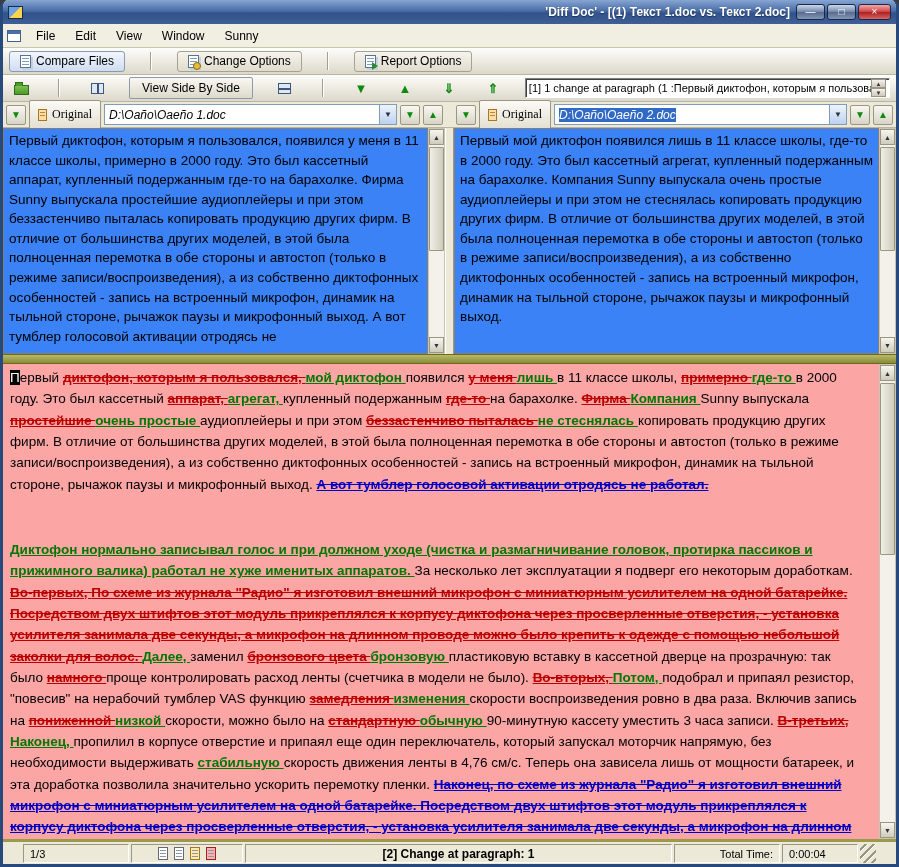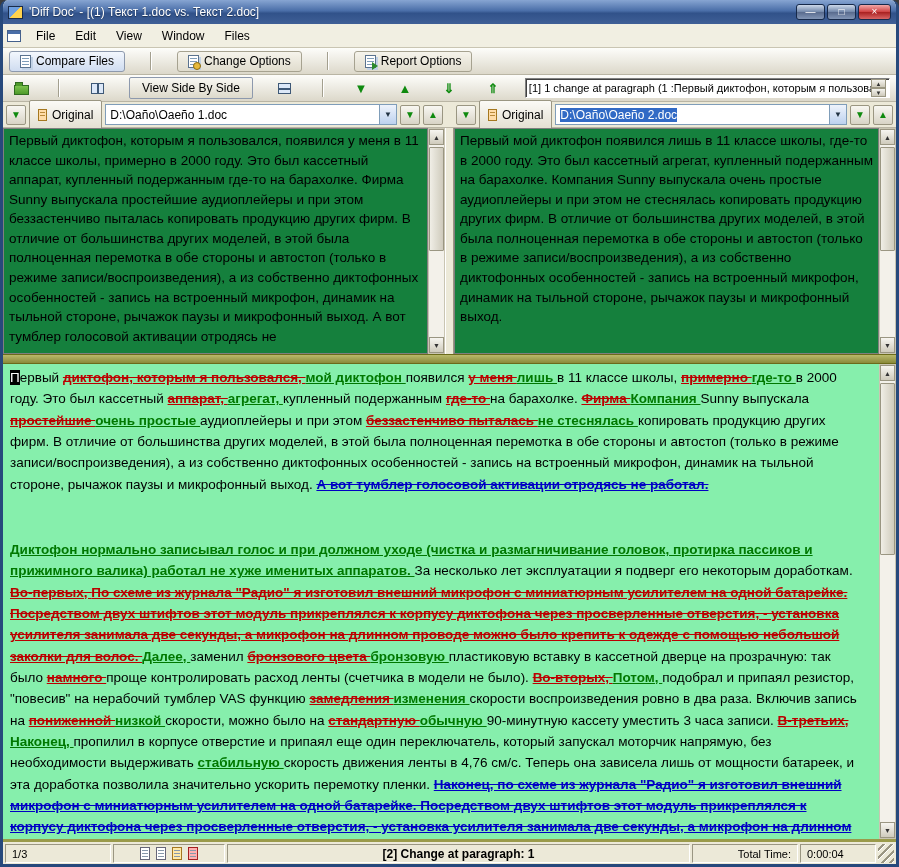"'Diff Doc' - [(1) Текст" .title-text { font-weight: normal -> bold; text-align: none -> right }
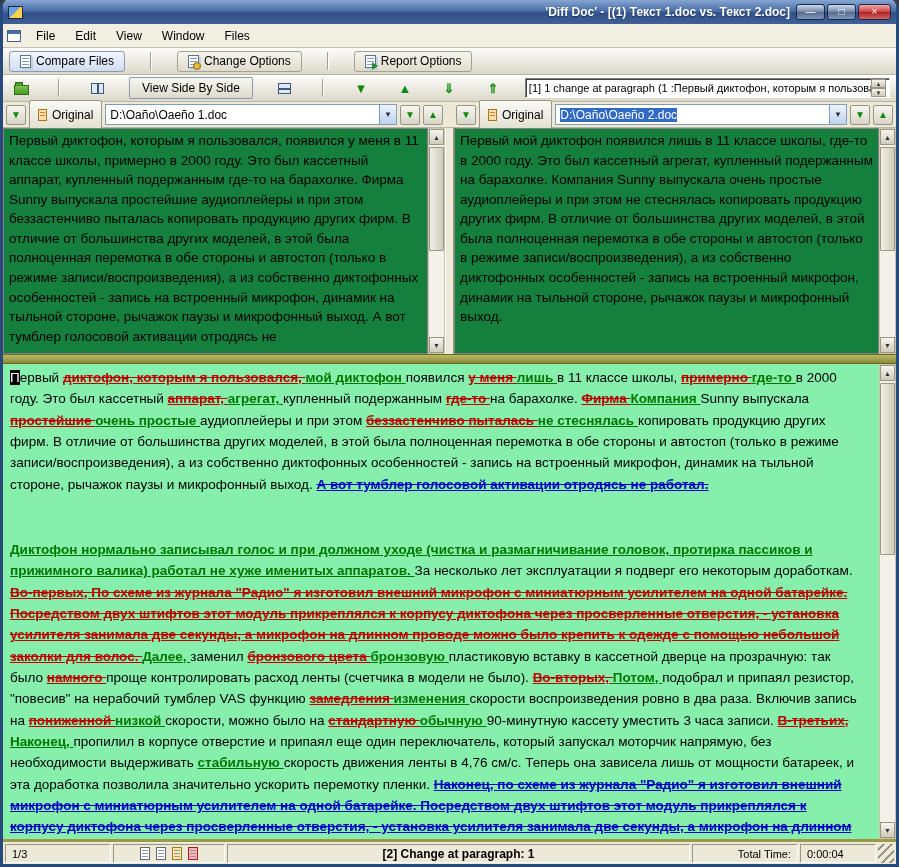"Files" span.menu-item { text: Files -> Sunny }
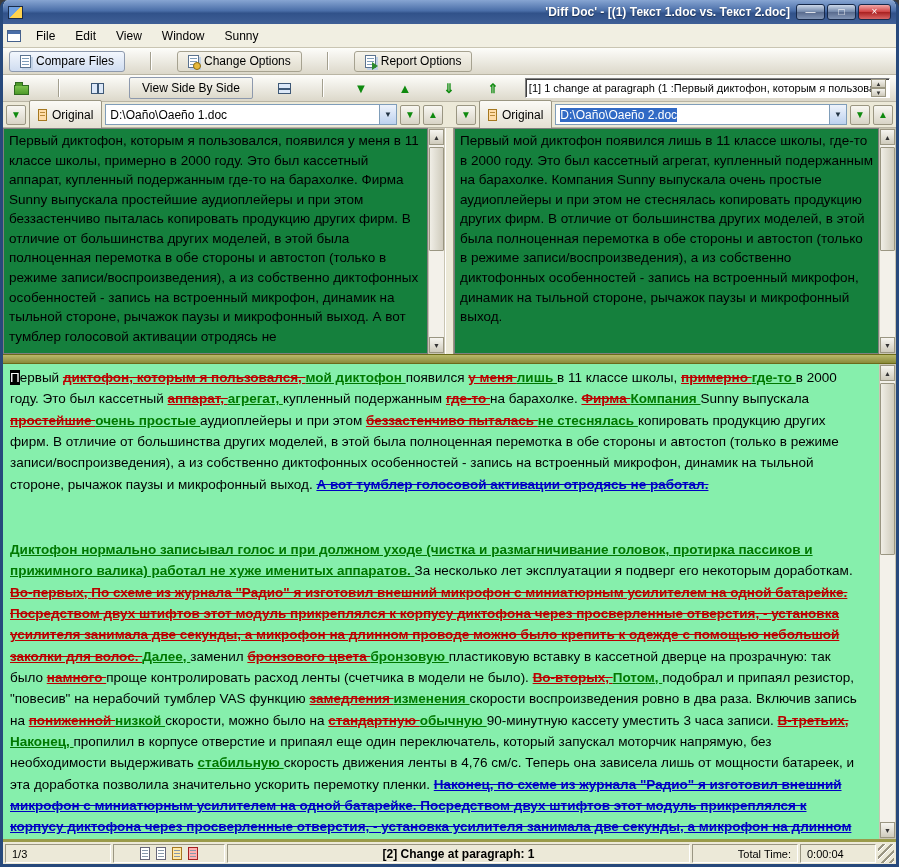"Original" .src-btn { font-family: none -> Liberation Serif, serif }
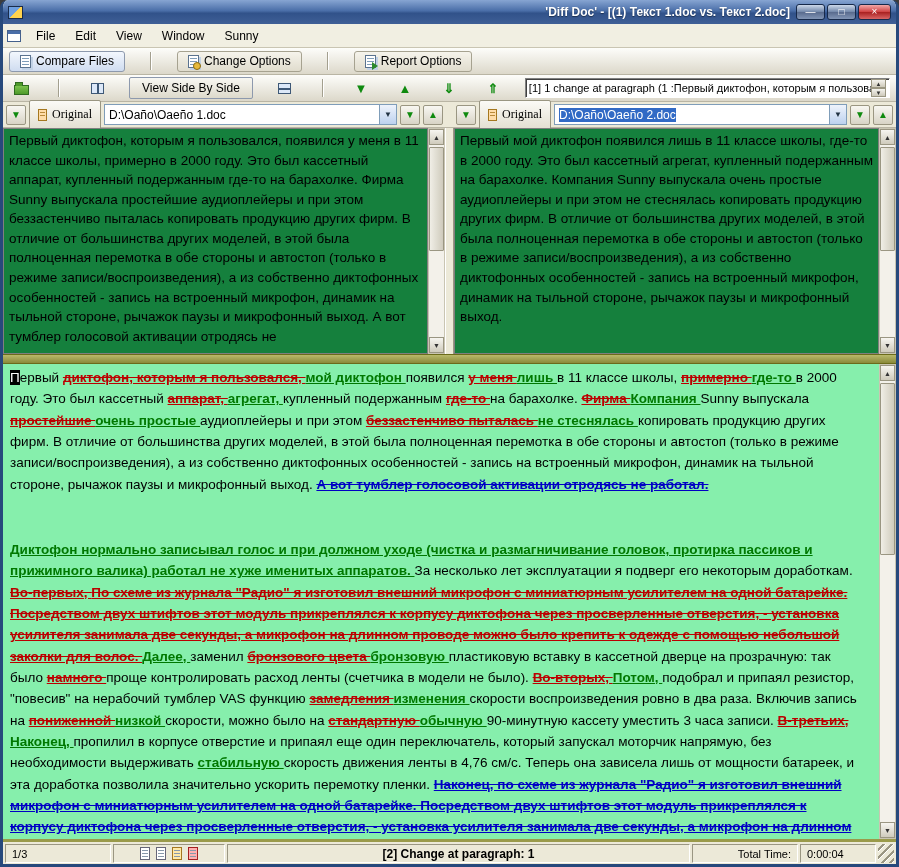"D:\Oaño\Oaeño 1.doc" .combo-text { font-style: none -> italic }
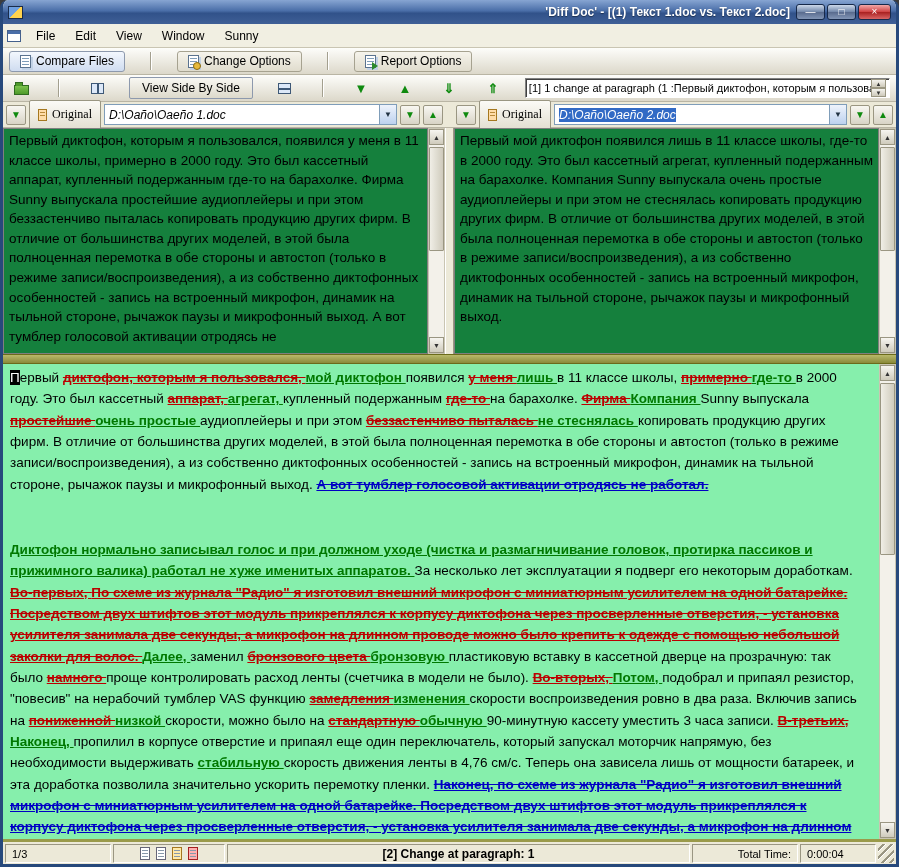"Первый диктофон, которым я пользовался, появился" .pane { background: #15803d -> #3b82f6 }
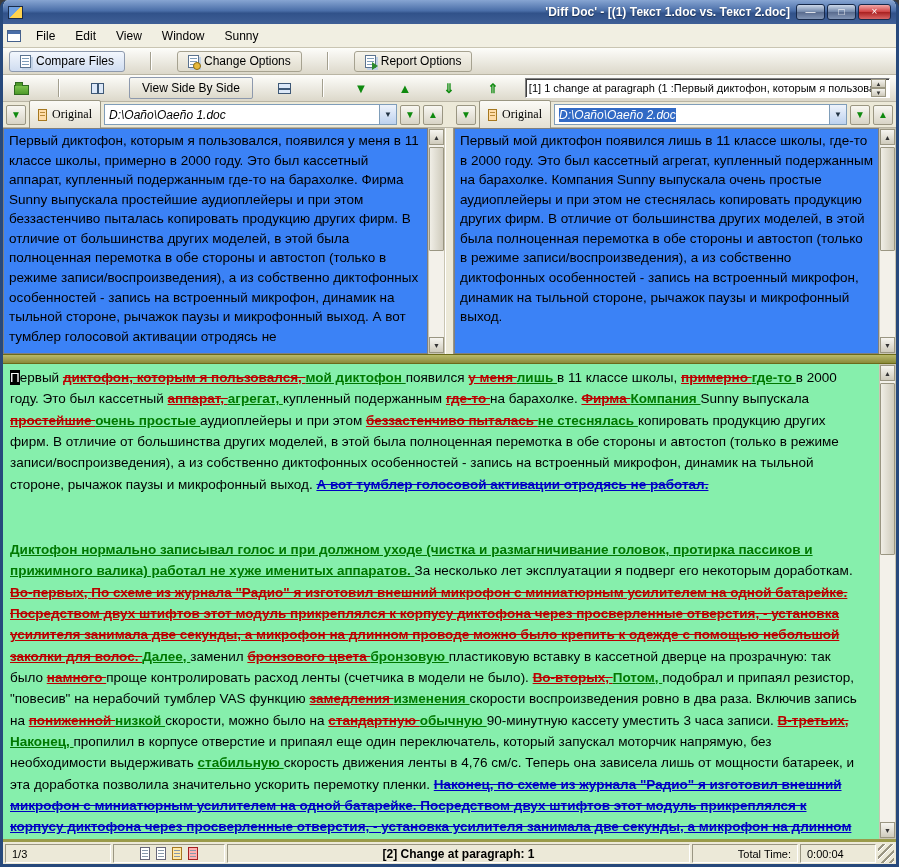"Первый диктофон, которым я пользовался, мой" .diffrow { background: #86efac -> #fca5a5 }
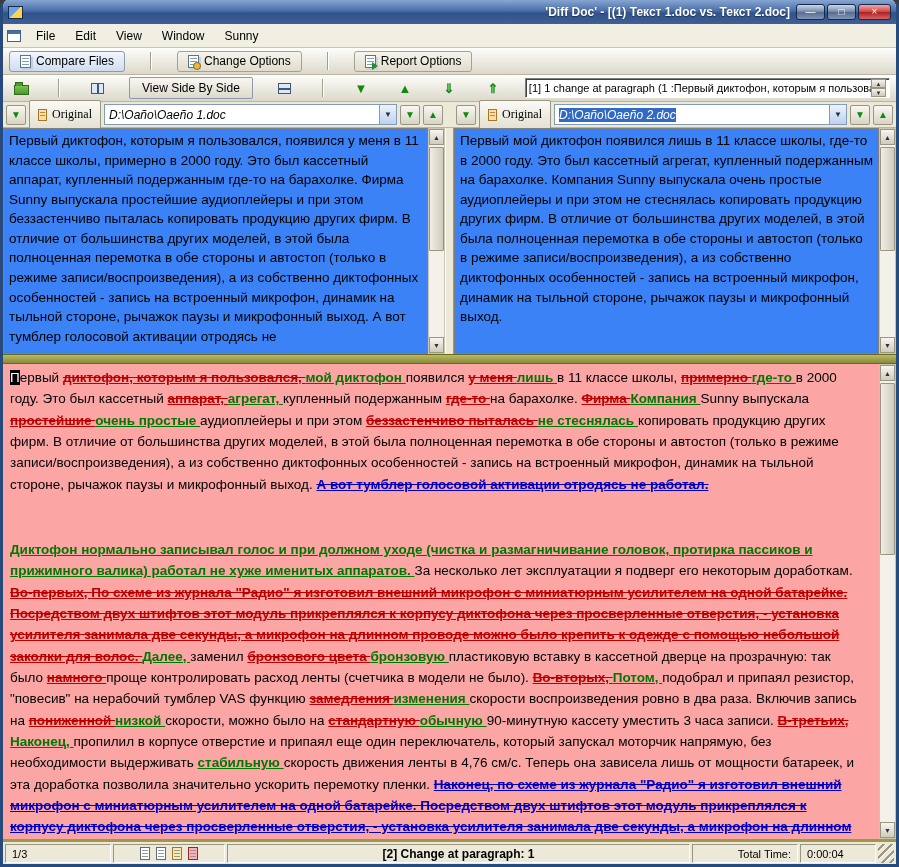"1/3" .statusbar { padding: 2px 2px 1px -> 2px 20px 1px }
